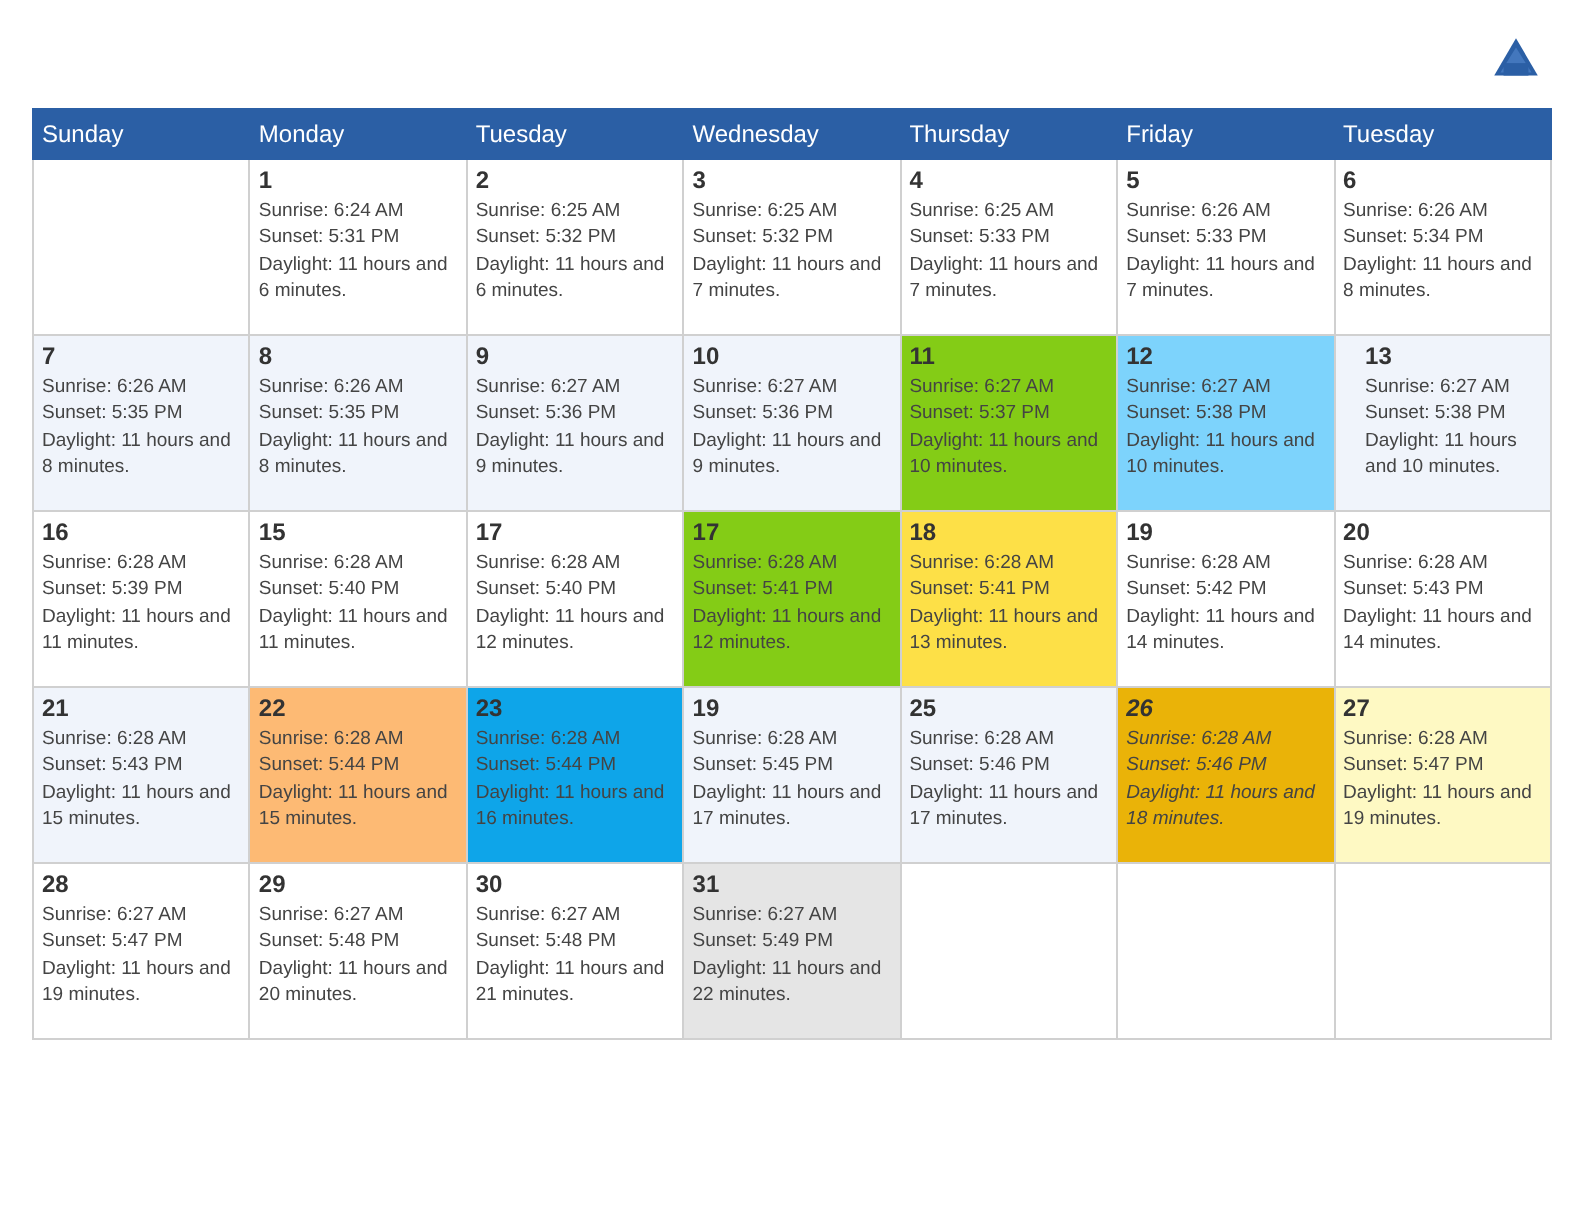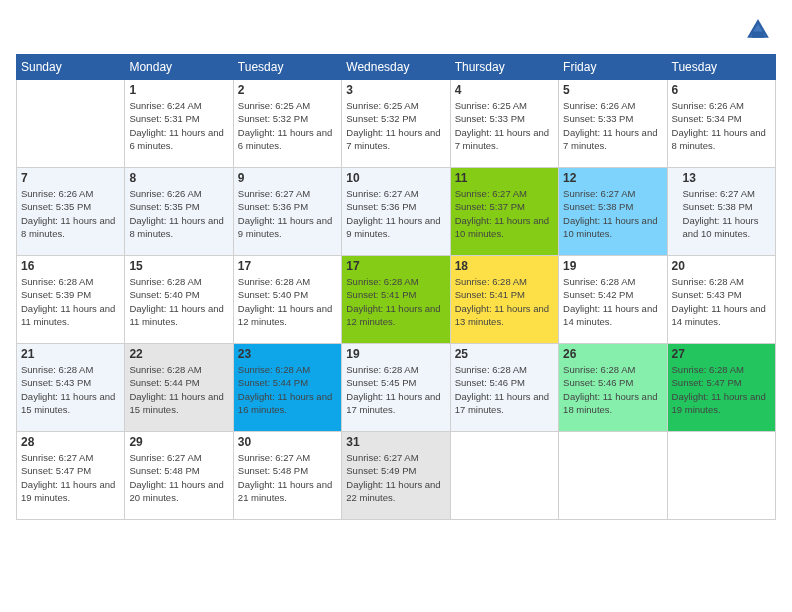"22" td { background: #e5e5e5 -> #fdba74 }
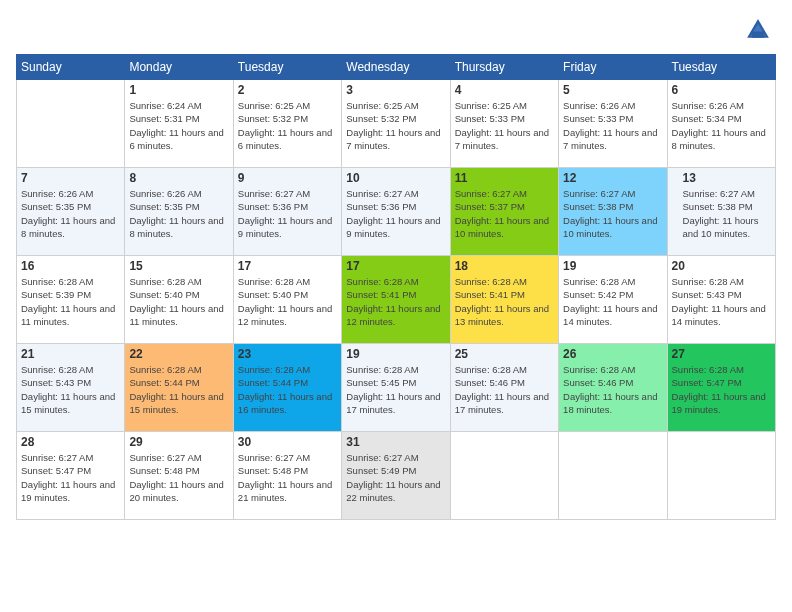"26" td { background: #86efac -> #eab308; font-style: none -> italic }
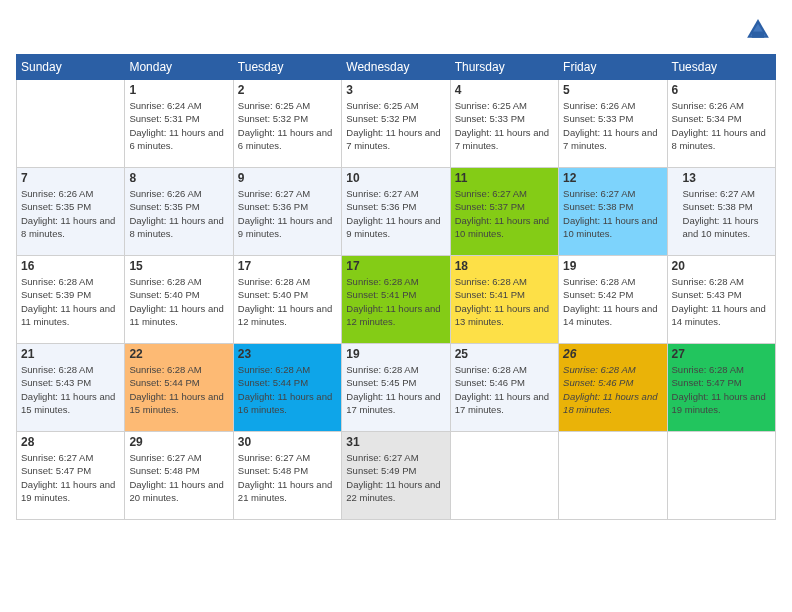"27" td { background: #22c55e -> #fef9c3 }
